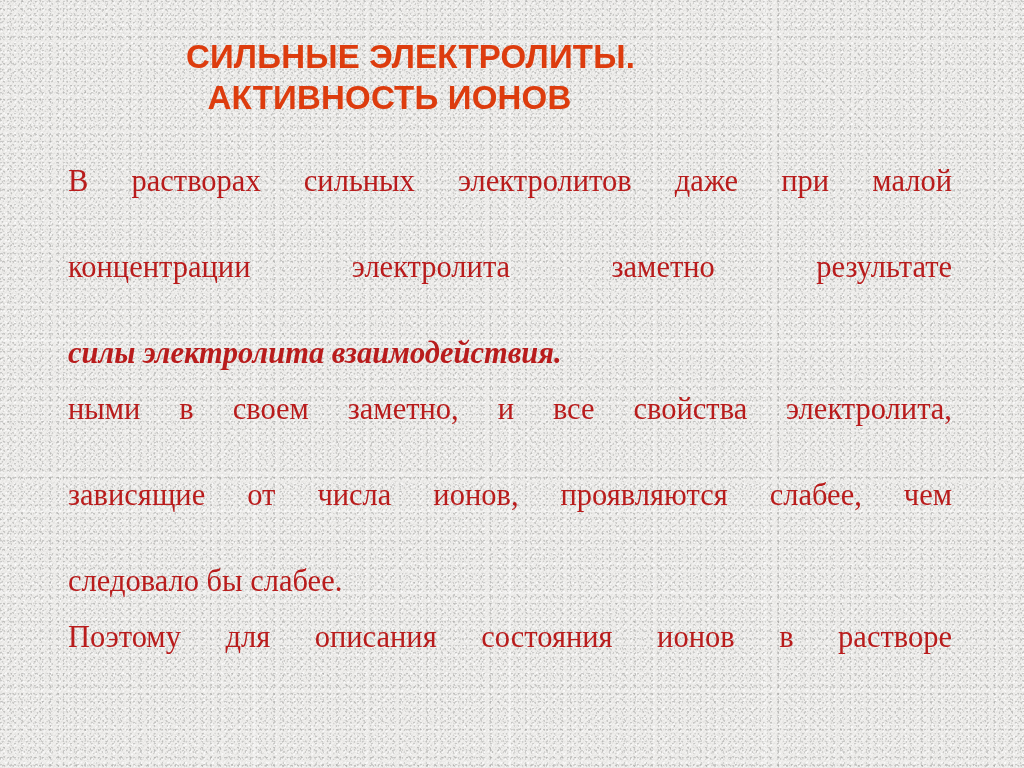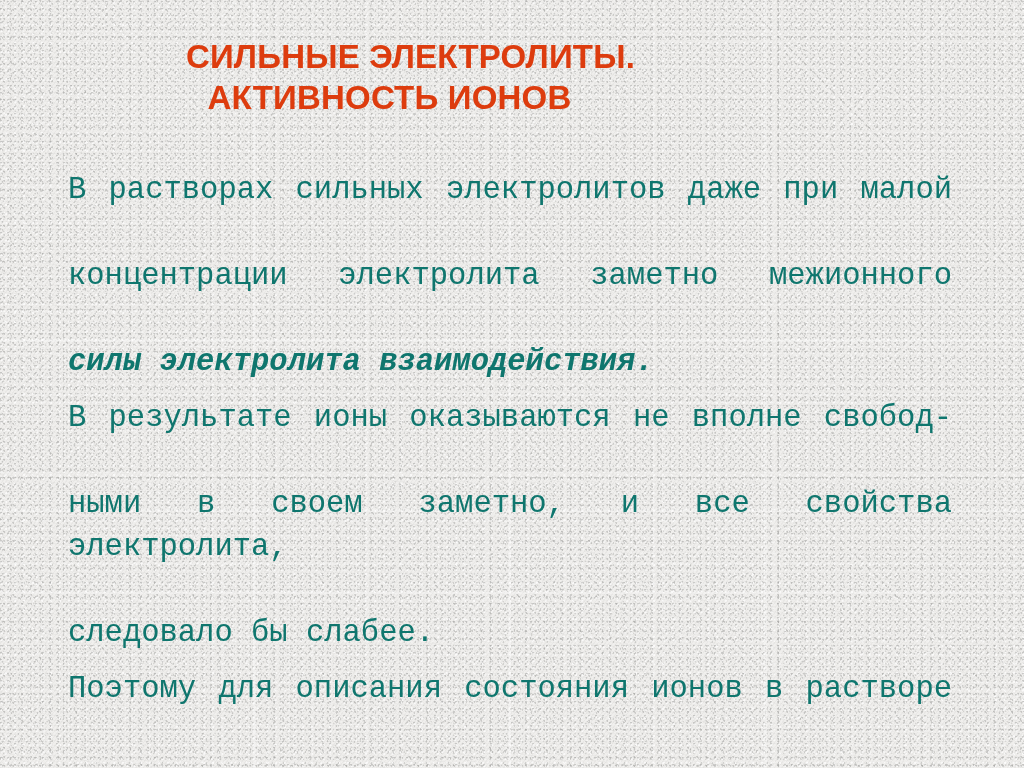"В растворах сильных электролитов даже" .para { color: #0f766e -> #b91c1c; font-family: Liberation Mono, monospace -> Liberation Serif, serif; margin: 13px 0 13px 0 -> 4px 0 13px 0 }
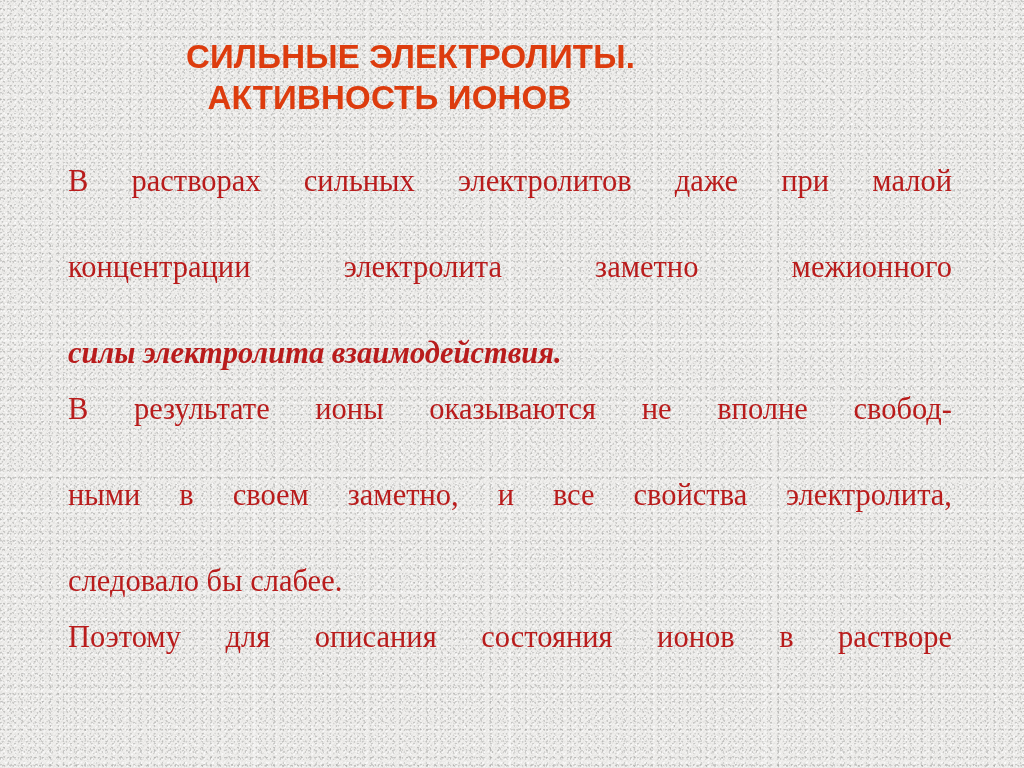"концентрации электролита заметно" span.jline { text: межионного -> результате }
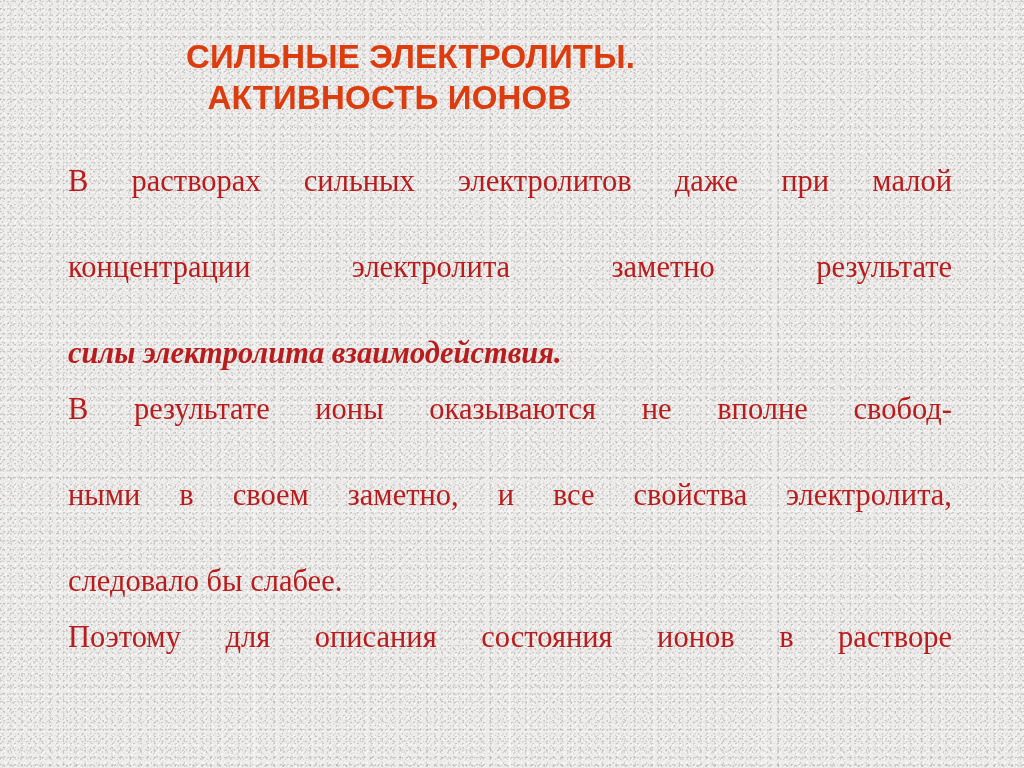"В результате ионы оказываются не" span.jline { html: <span>В результате ионы оказываются не вполне свобод-</span> -> none }
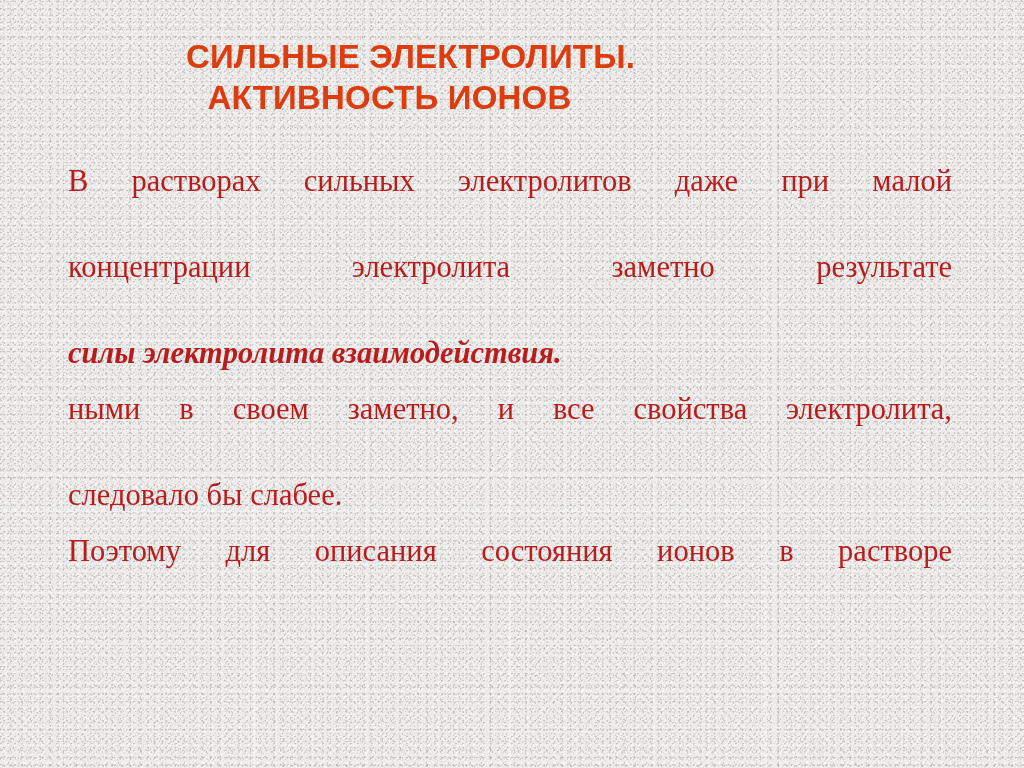"зависящие от числа ионов, проявляются" span.jline { html: none -> <span>зависящие от числа ионов, проявляются слабее, чем</span> }
